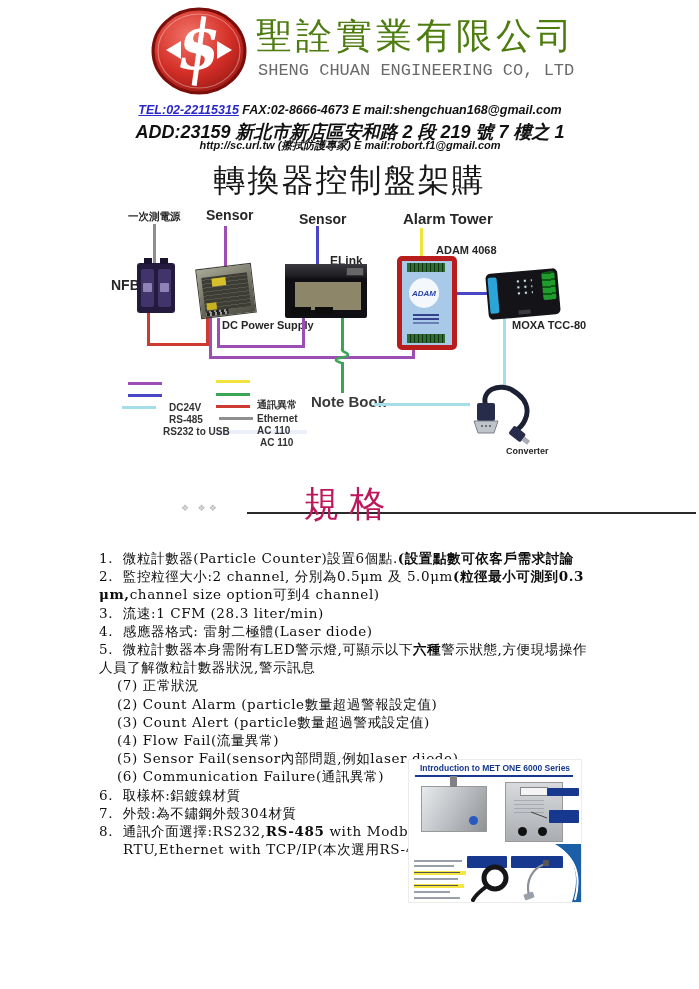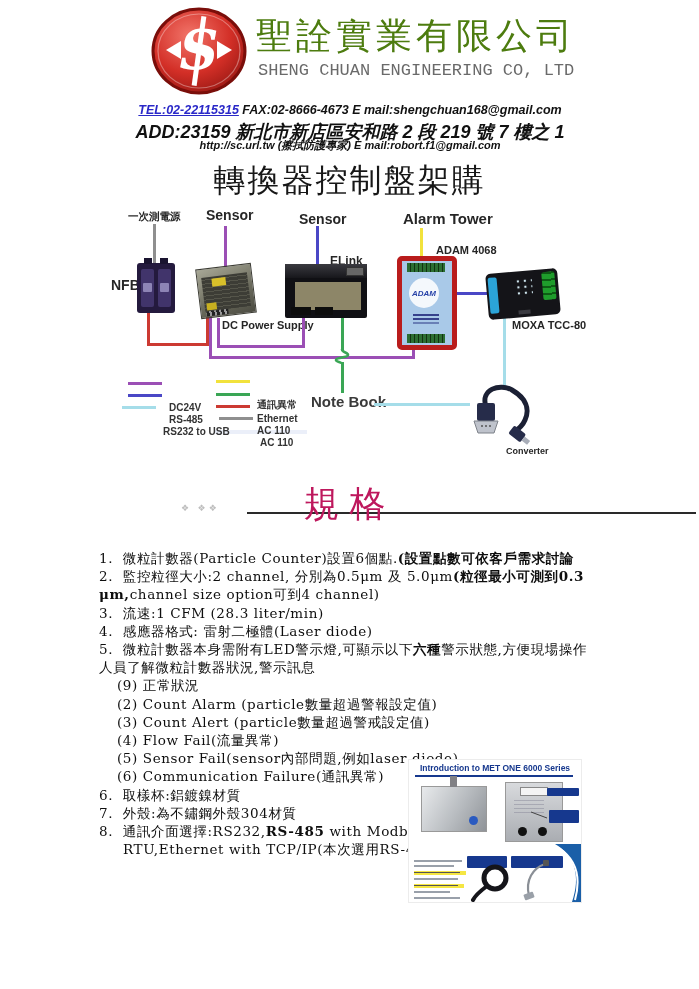"(9) 正常狀況" span { text: 9 -> 7 }
